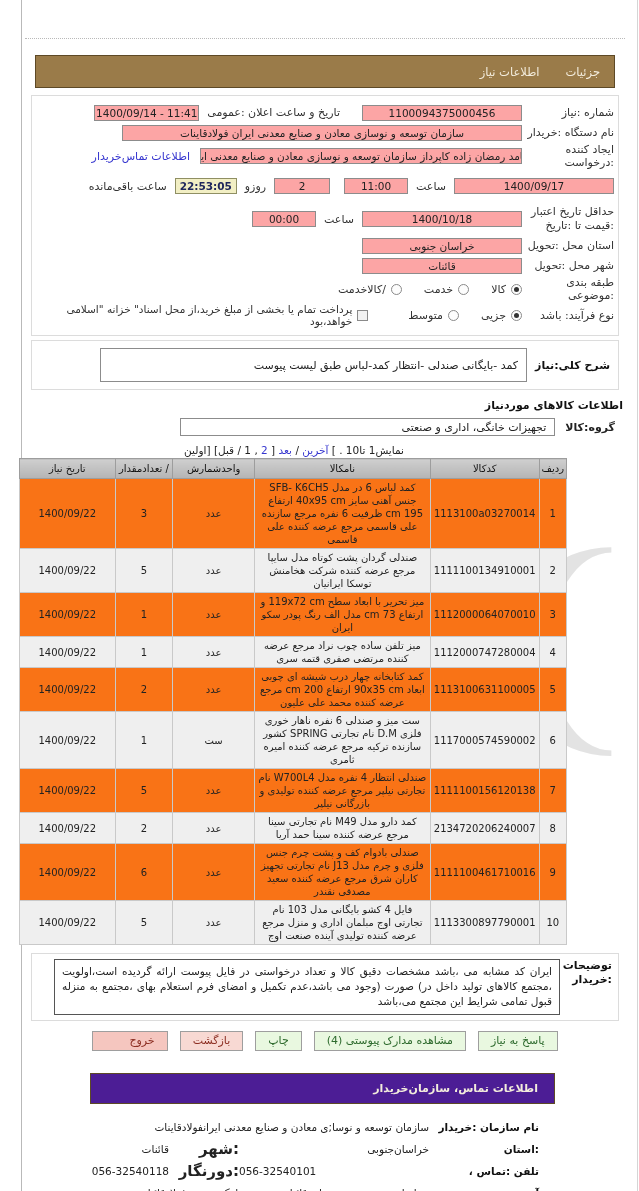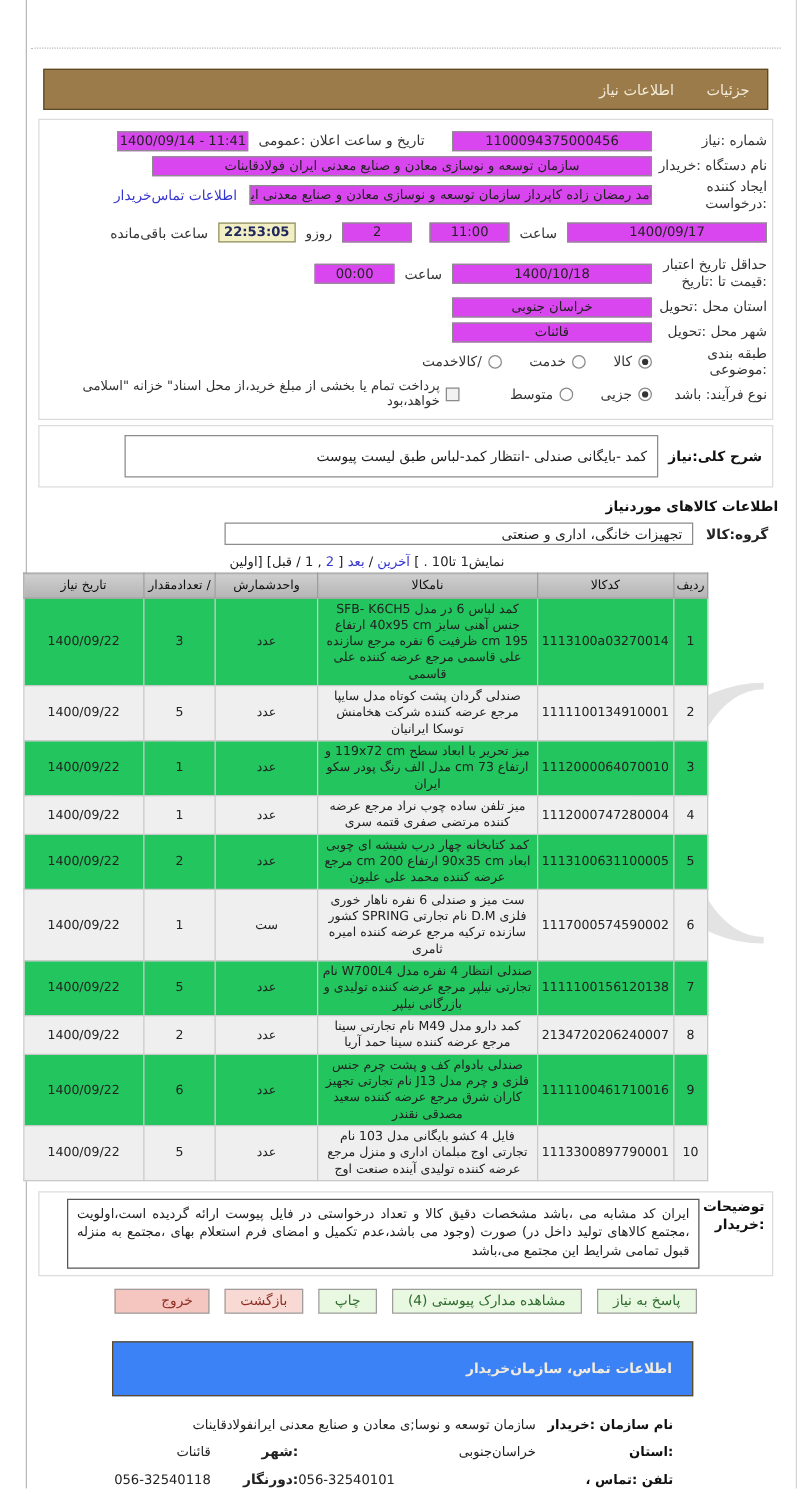"1400/09/14 - 11:41" .fieldbox { background: #d946ef -> #fca5a5 }
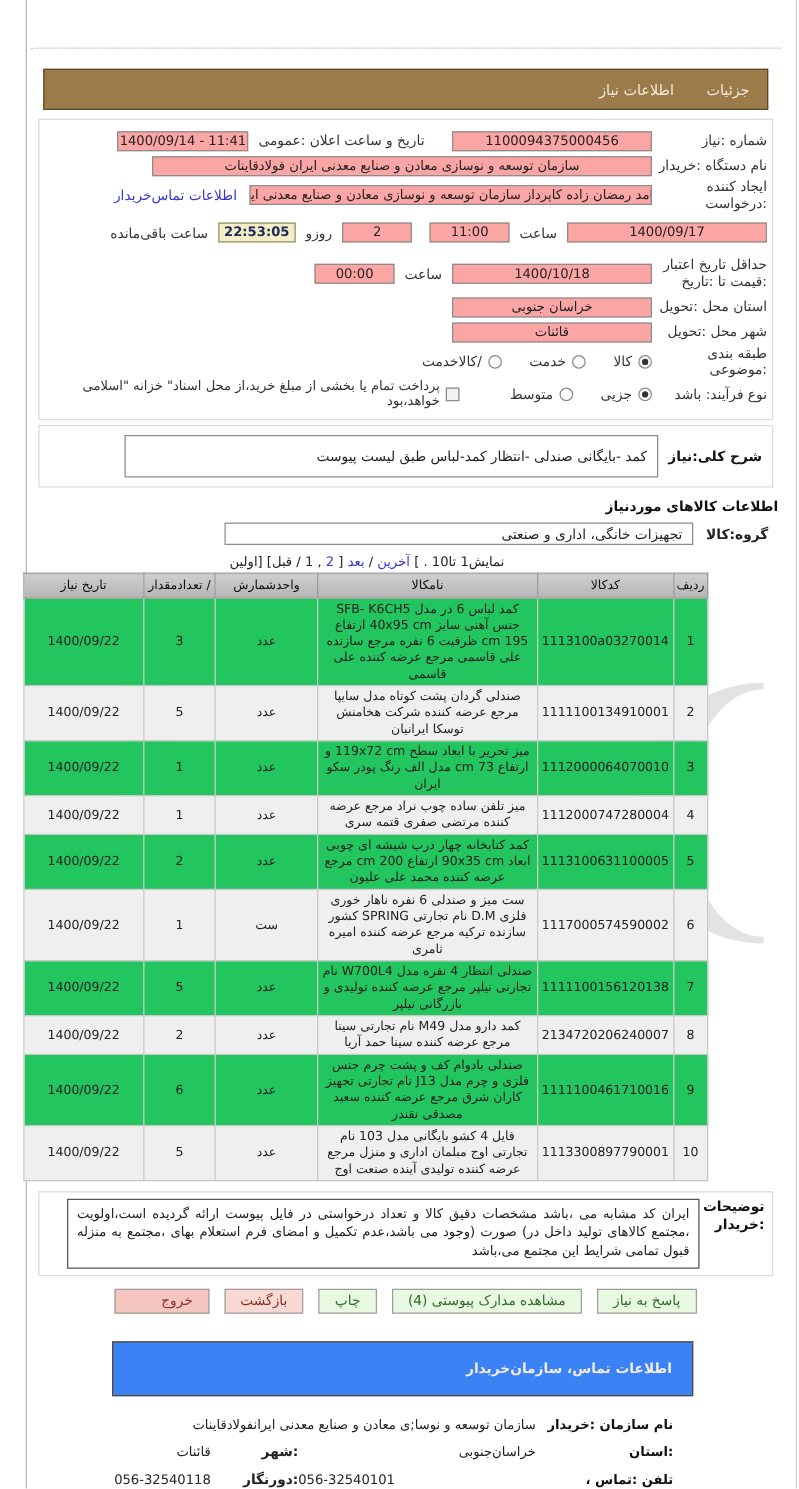"کمد لباس 6 در مدل" .items-table td { background: #22c55e -> #f97316 }
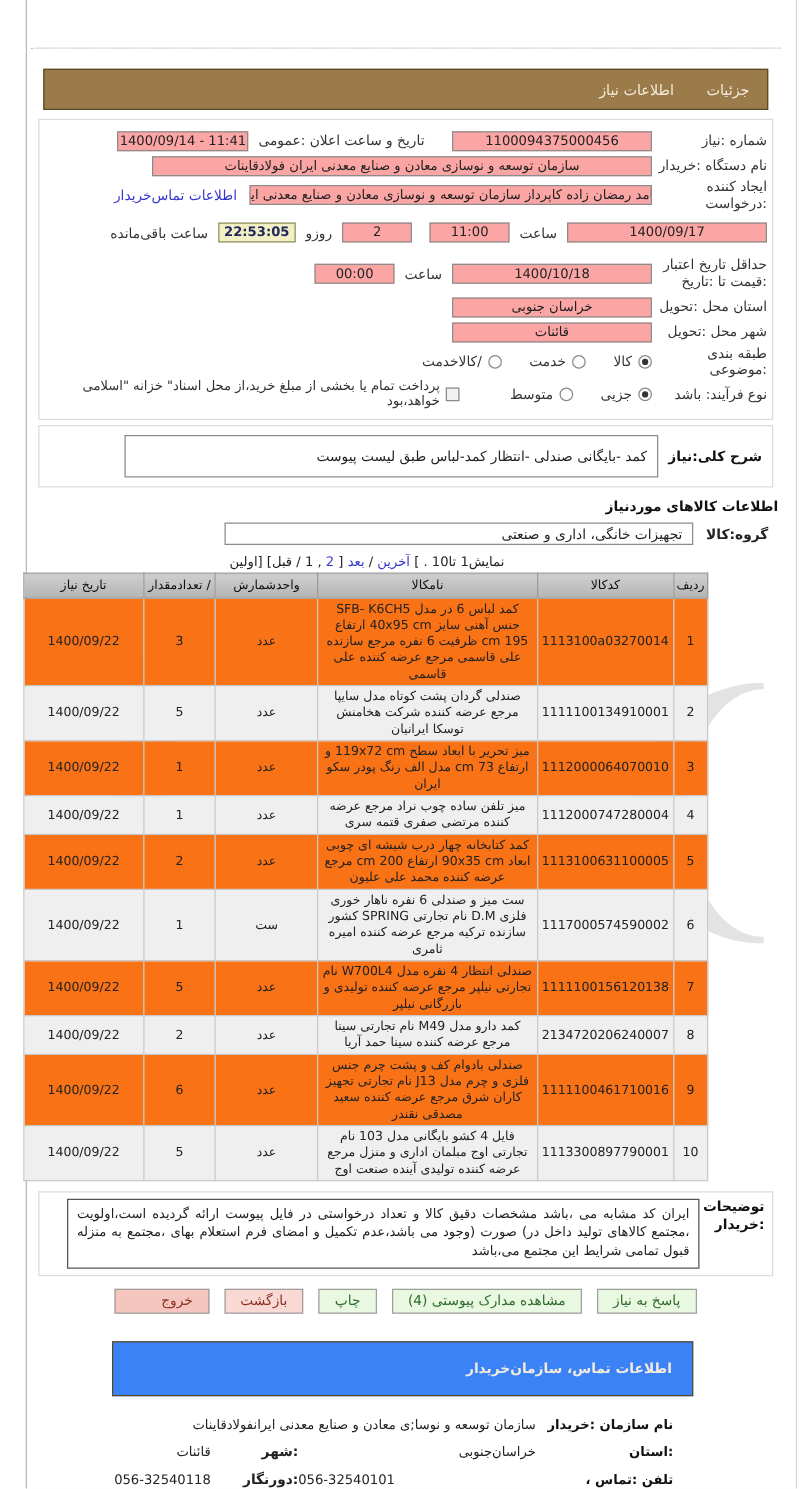"اطلاعات تماس، سازمان‌خریدار" .brownbar2 { background: #3b82f6 -> #4c1d95; height: 44px -> 31px }
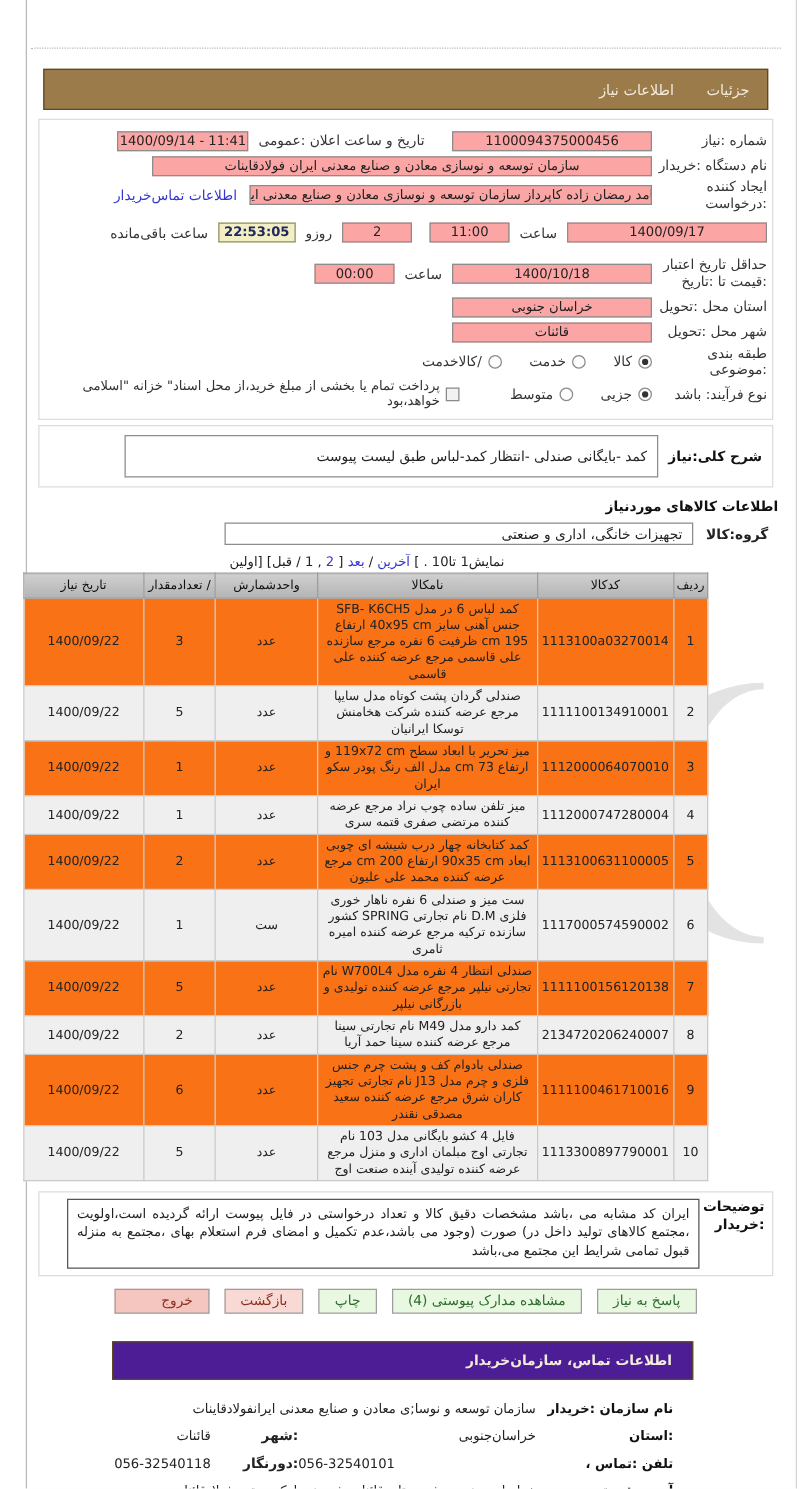":شهر" .clabel2 { font-size: 11px -> 15px }
